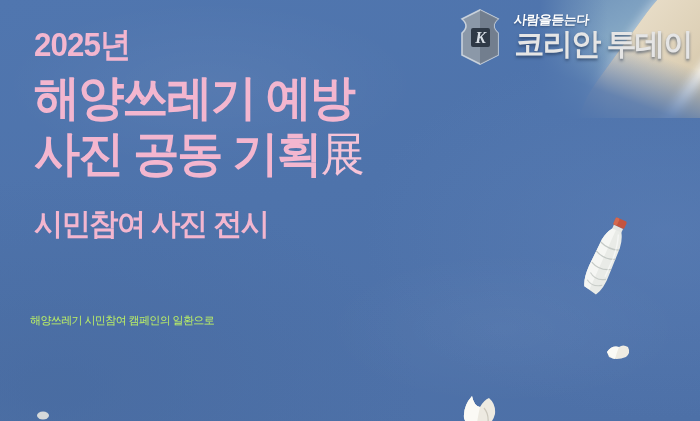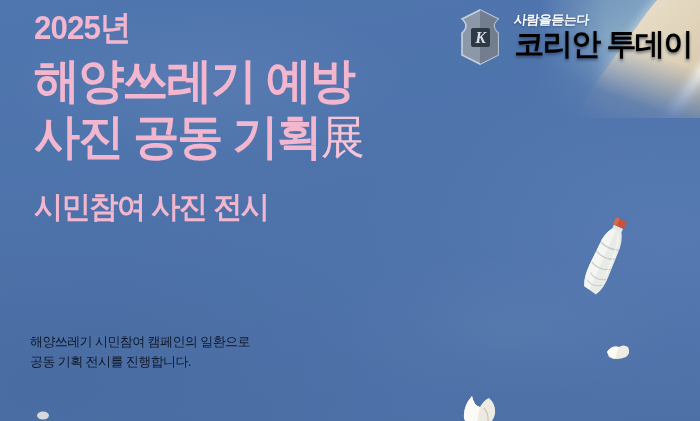"2025년" .headline { top: 10px -> 27px }
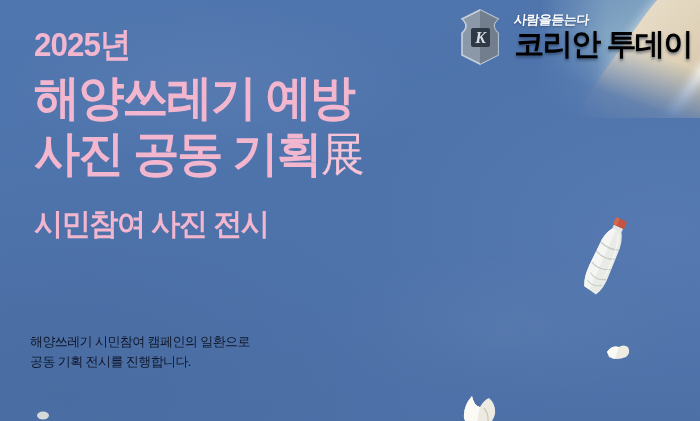"코리안 투데이" .logo-name { color: #000000 -> #e5e5e5 }
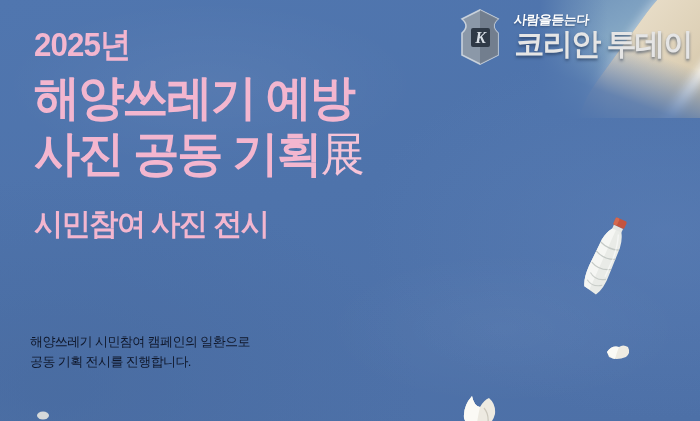"해양쓰레기 시민참여 캠페인의 일환으로" .body-copy { color: #0f172a -> #bef264; font-size: 13px -> 11px; top: 332px -> 312px }
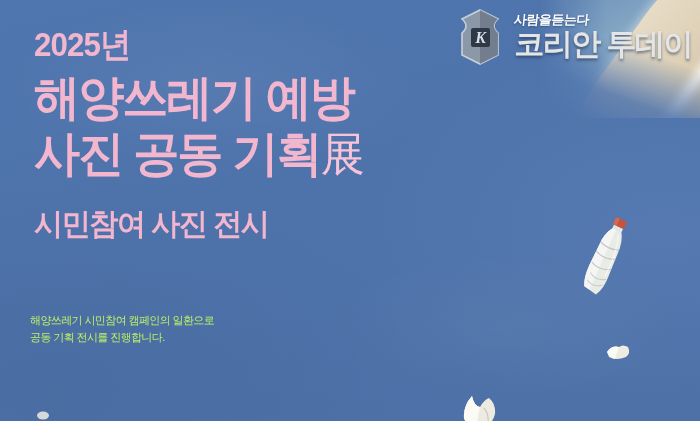"공동 기획 전시를 진행합니다." div.ln { html: <div>공동 기획 전시를 진행합니다.</div> -> none }
